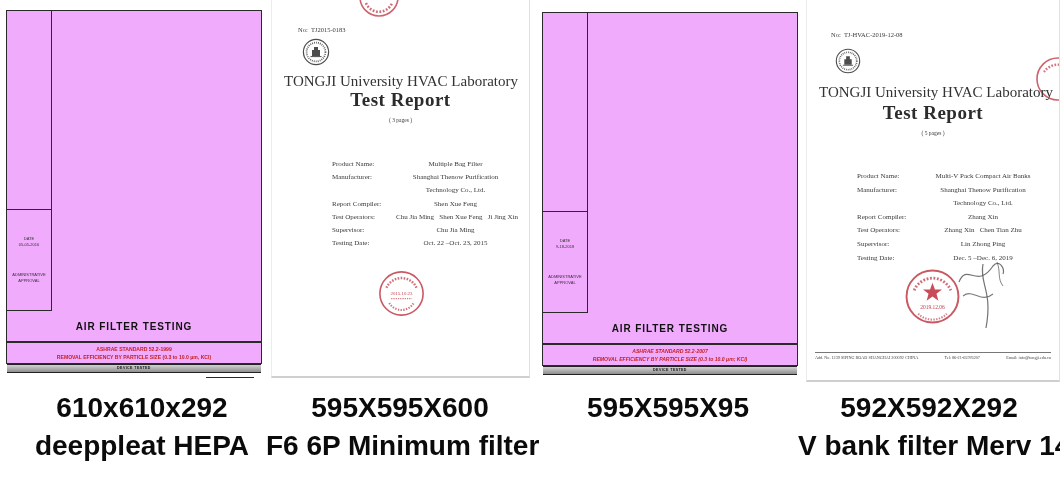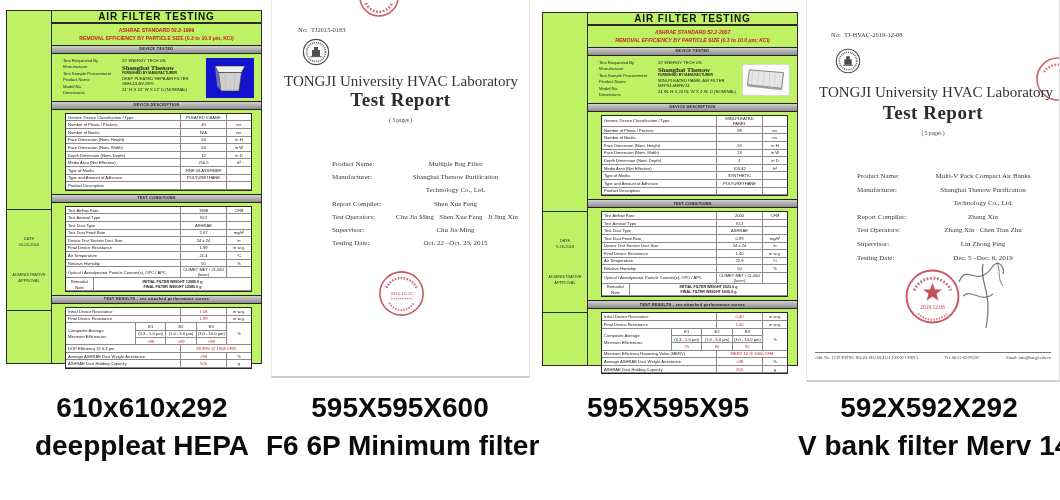"AIR FILTER TESTING" .cert-frame { background: #bef264 -> #f0abfc; flex-direction: none -> column }
